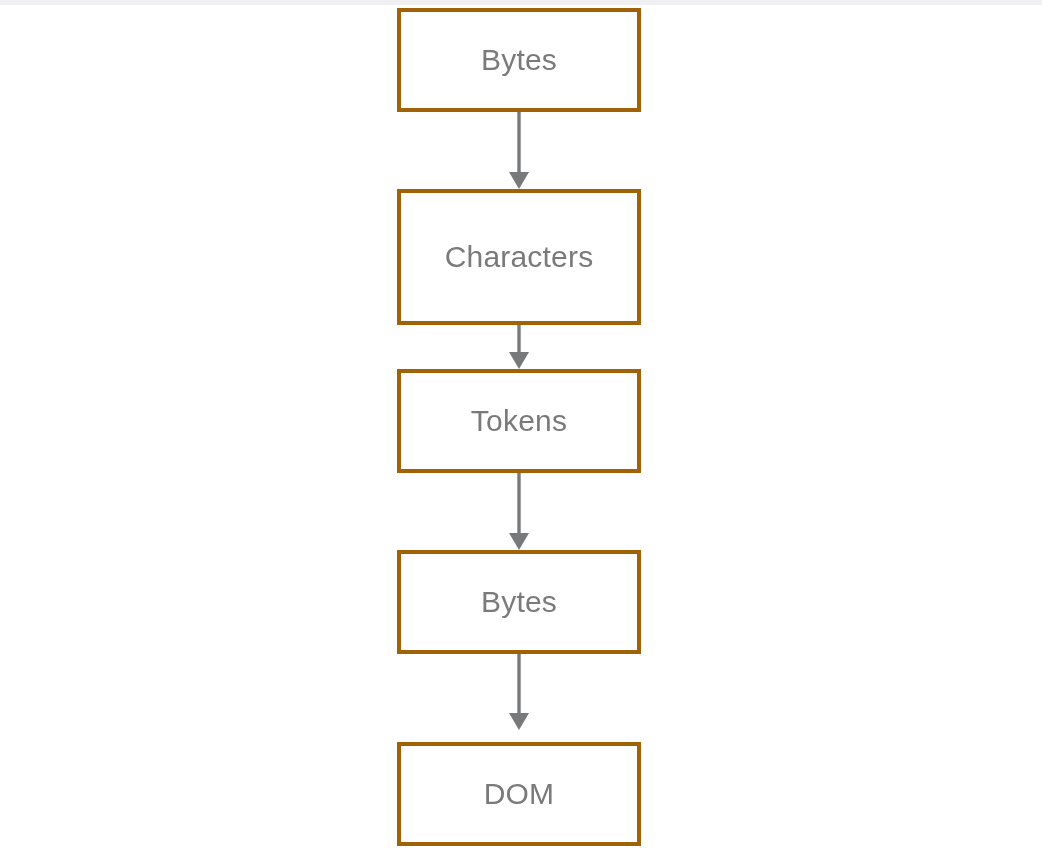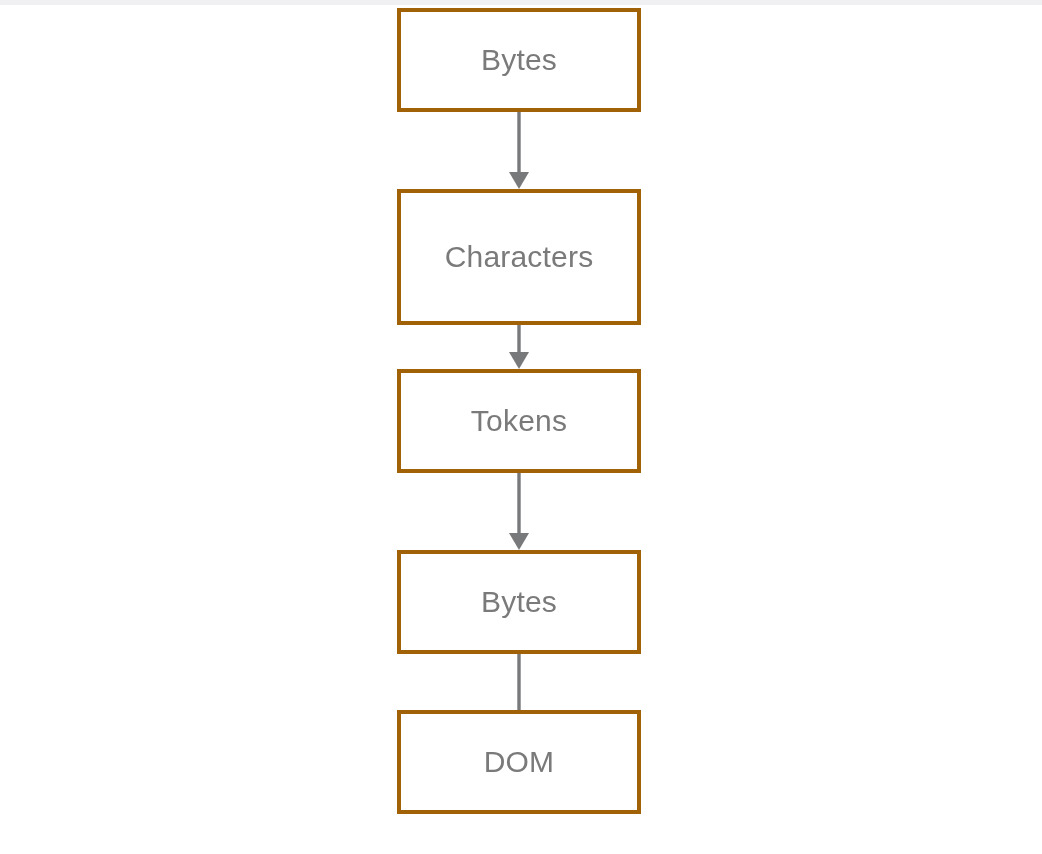"DOM" div.flow-node { top: 710px -> 742px }
